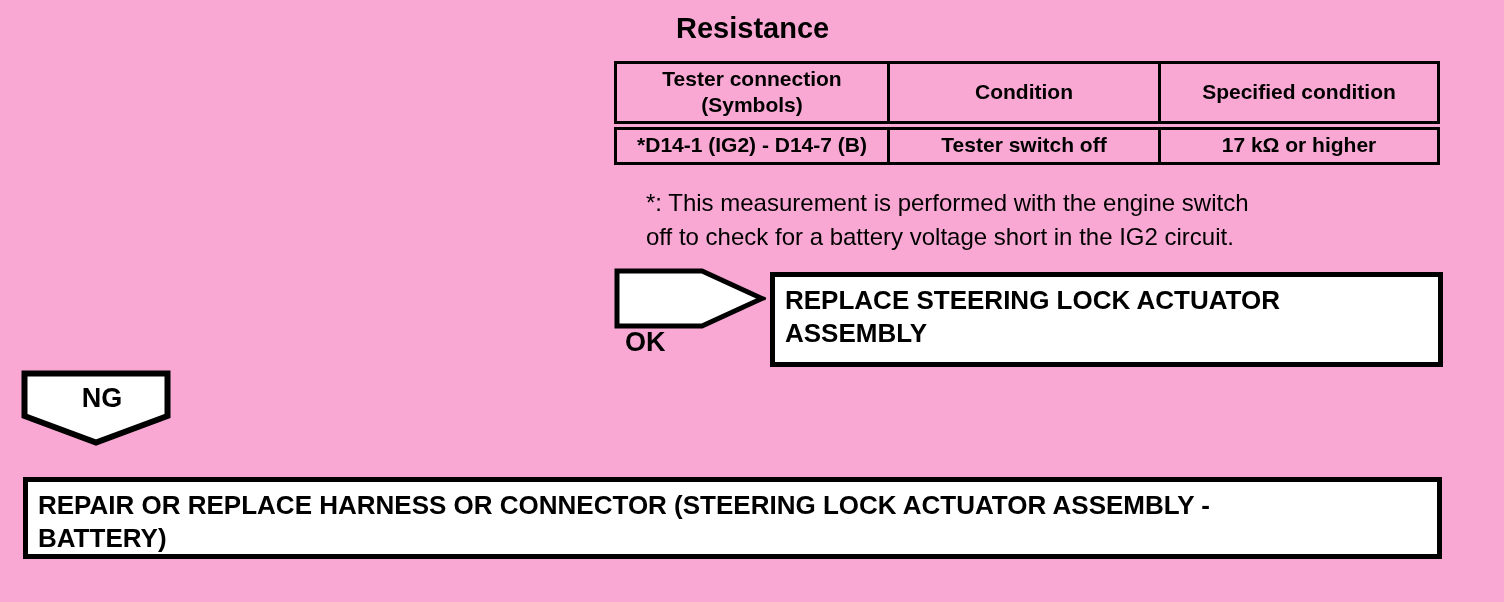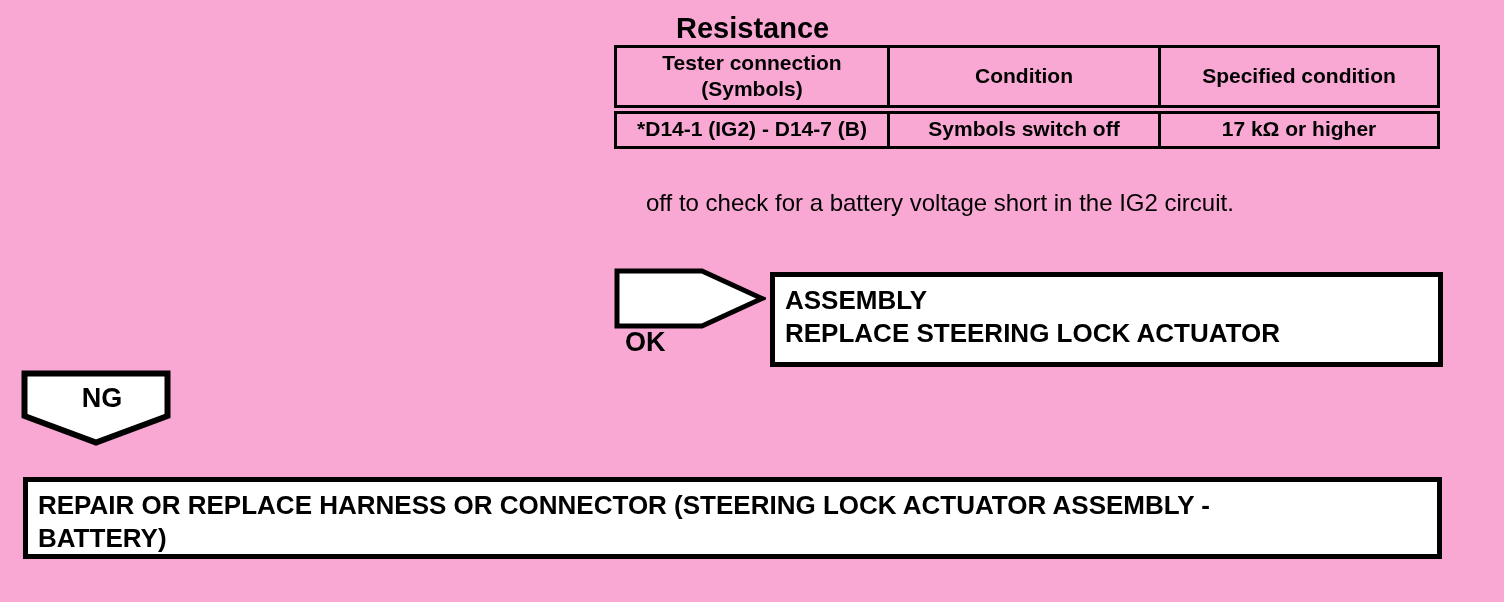"Tester connection (Symbols)" table.spec-table { top: 45px -> 61px }
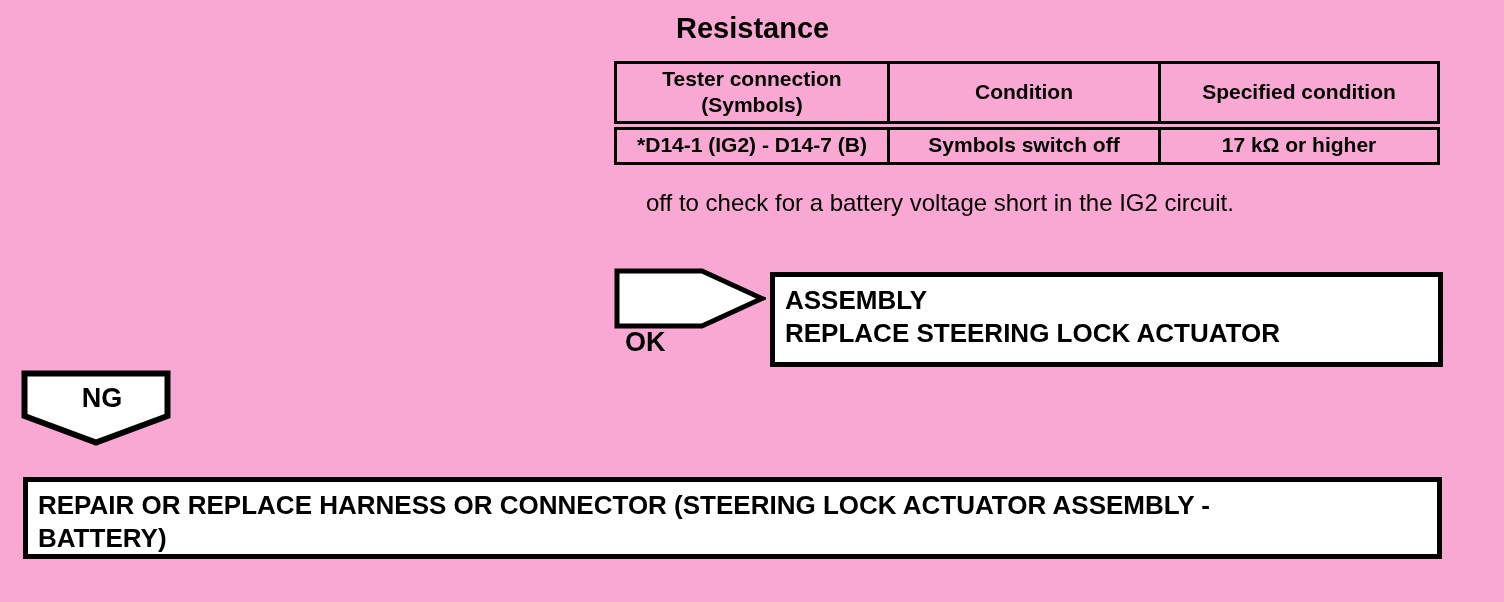"Symbols switch off" td { text: Symbols -> Tester }
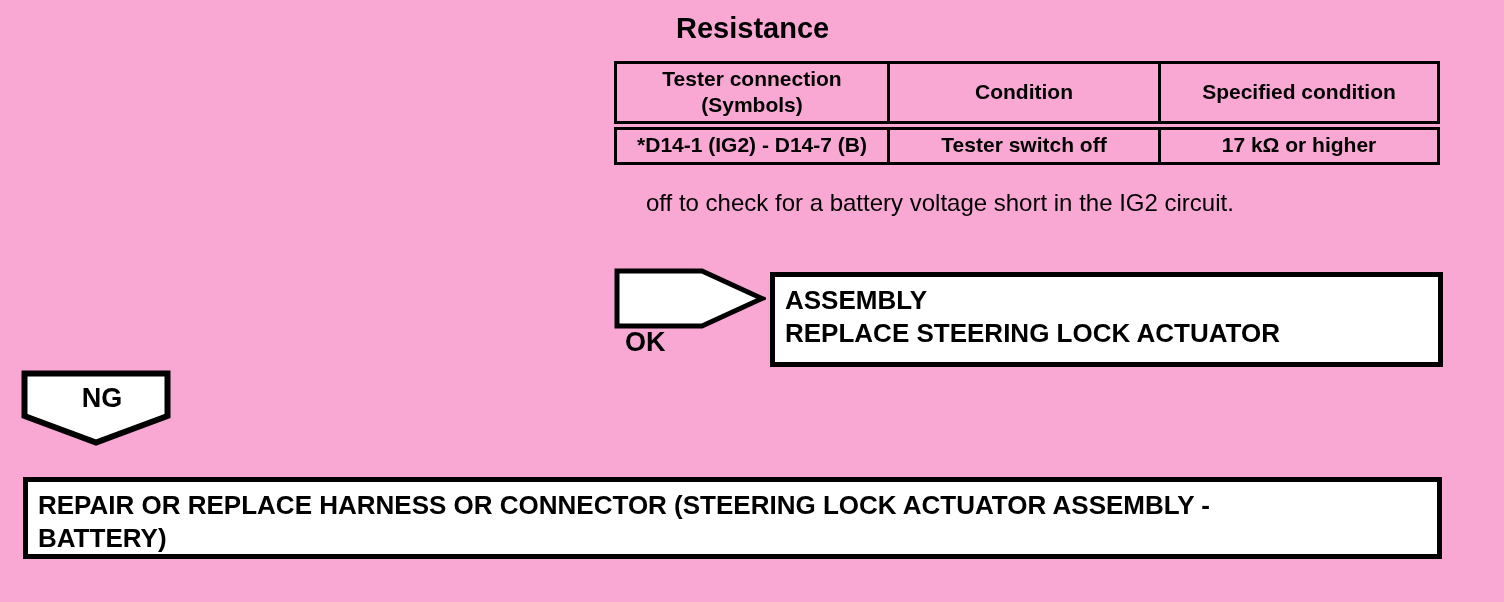"*: This measurement is performed" div { html: none -> <div>*: This measurement is performed with the engine switch</div> }
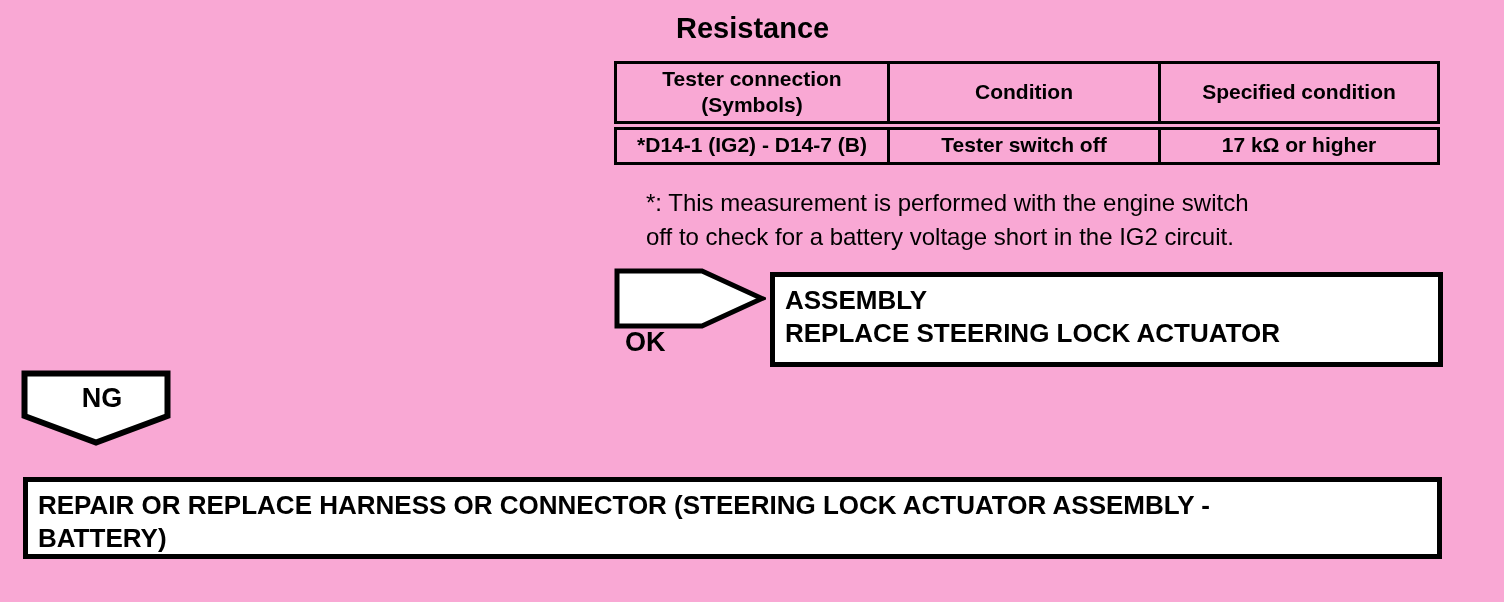"ASSEMBLY" div { order: before "REPLACE STEERING LOCK ACTUATOR" -> after "REPLACE STEERING LOCK ACTUATOR" }
